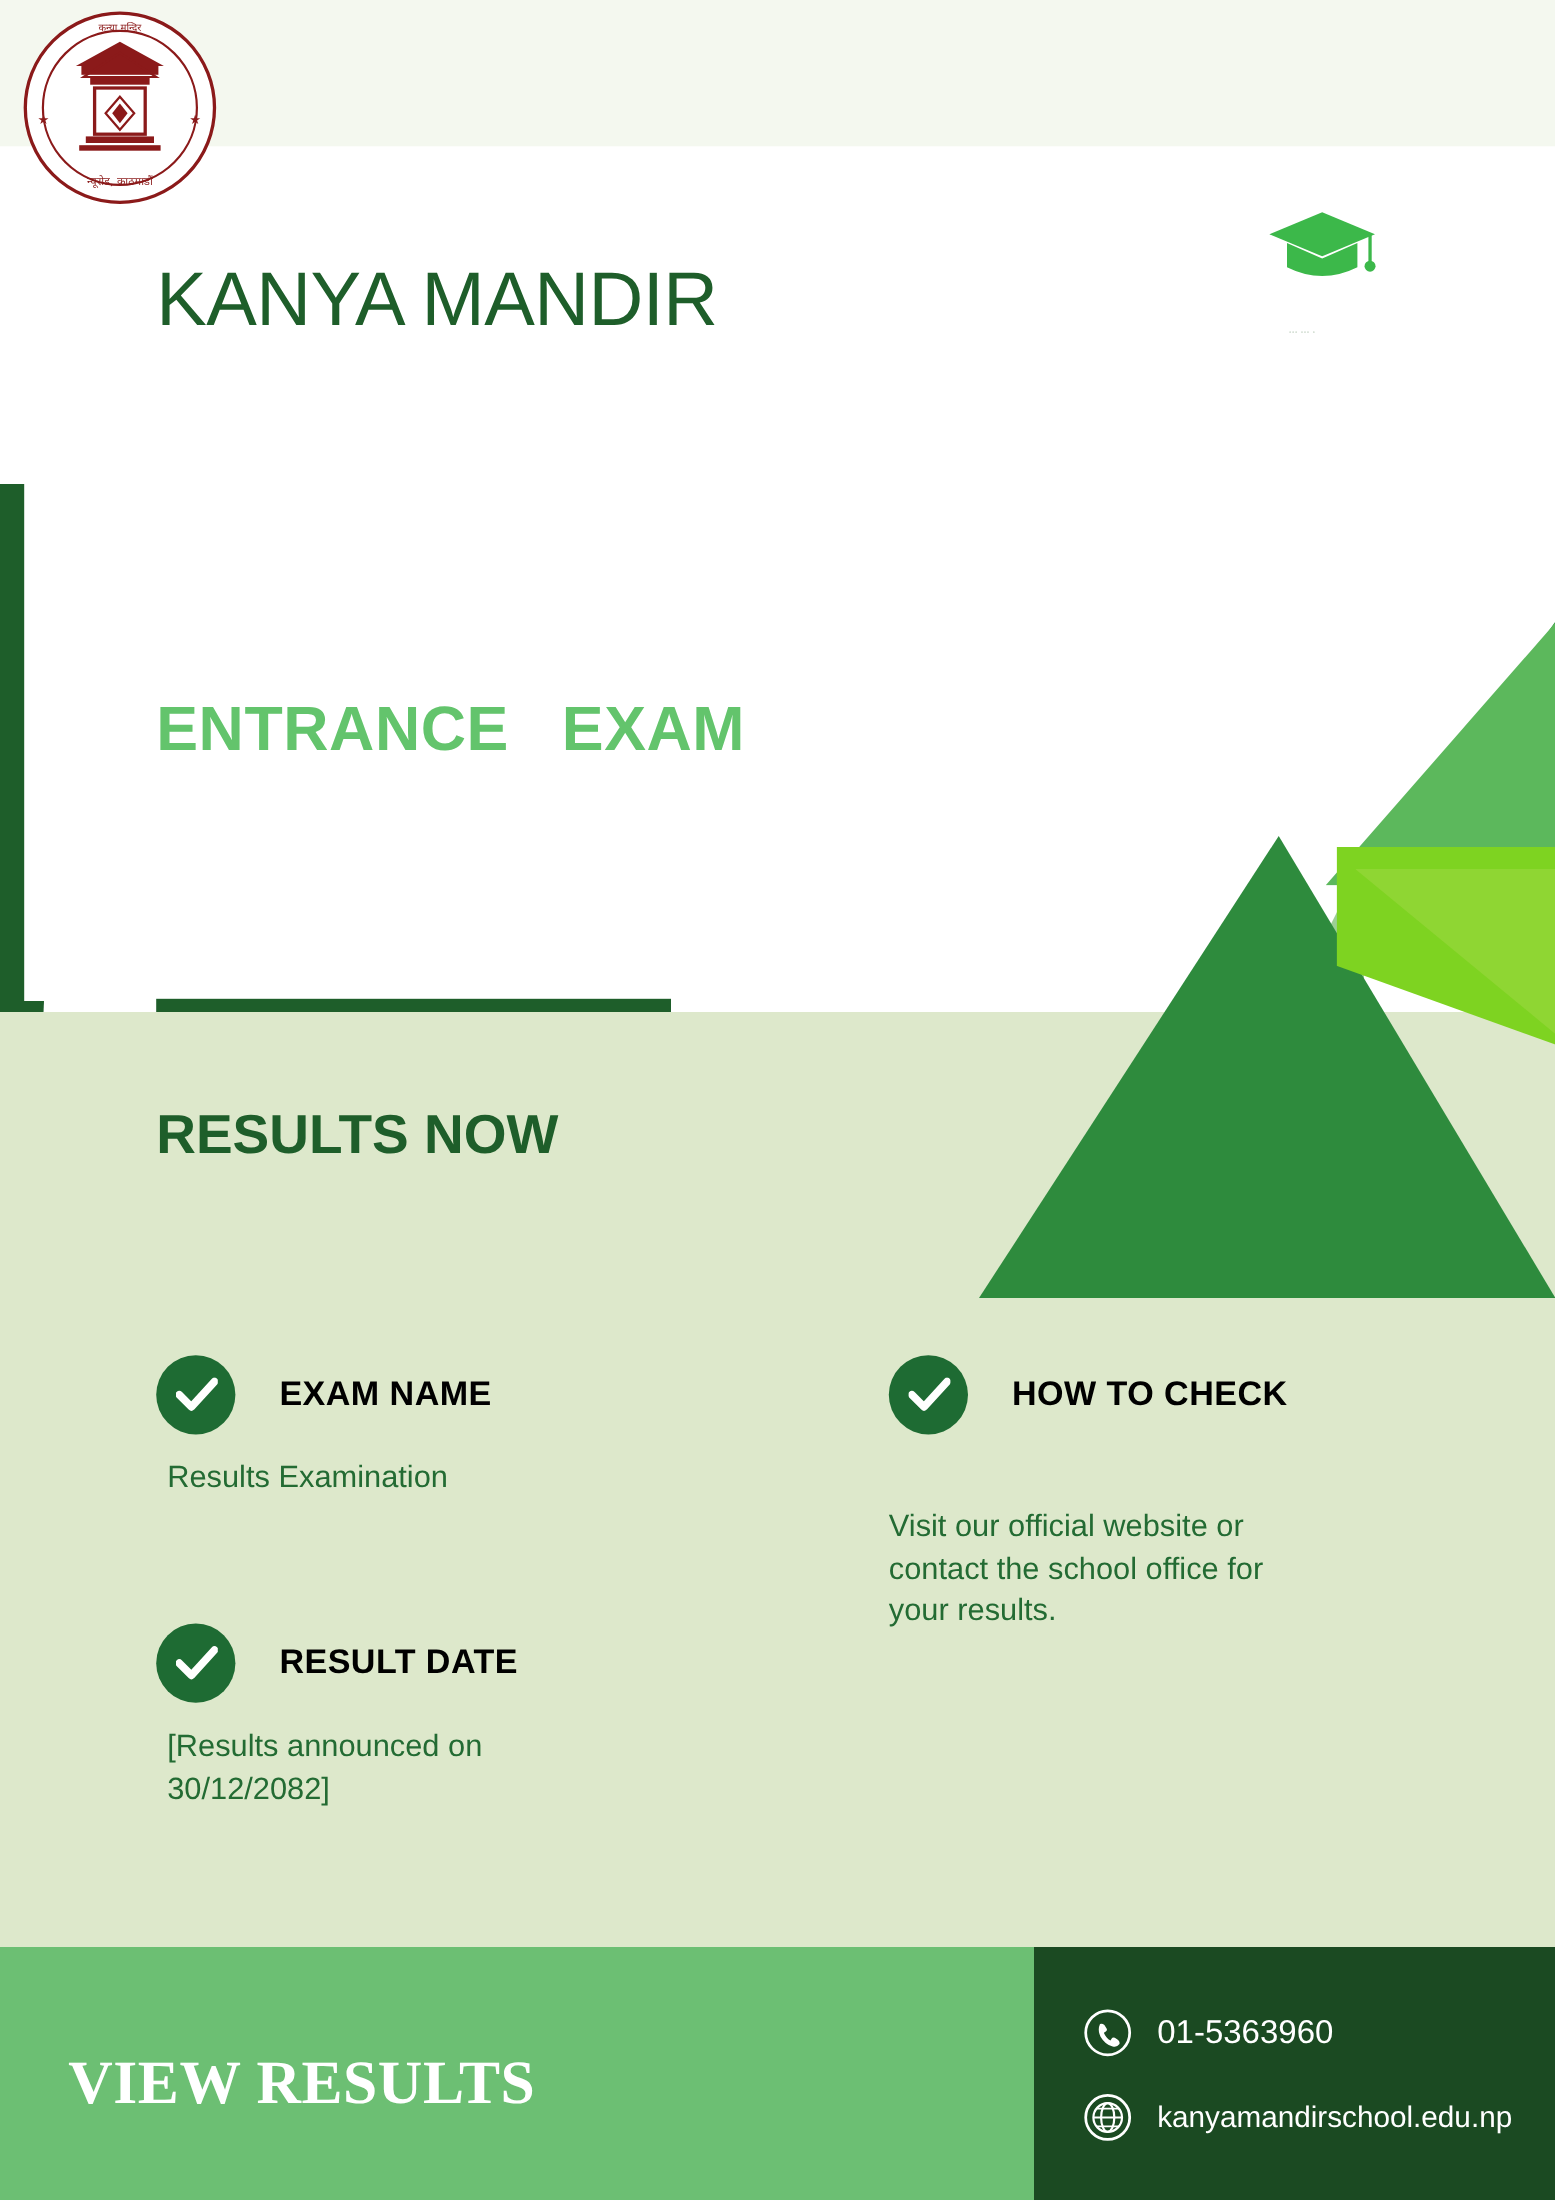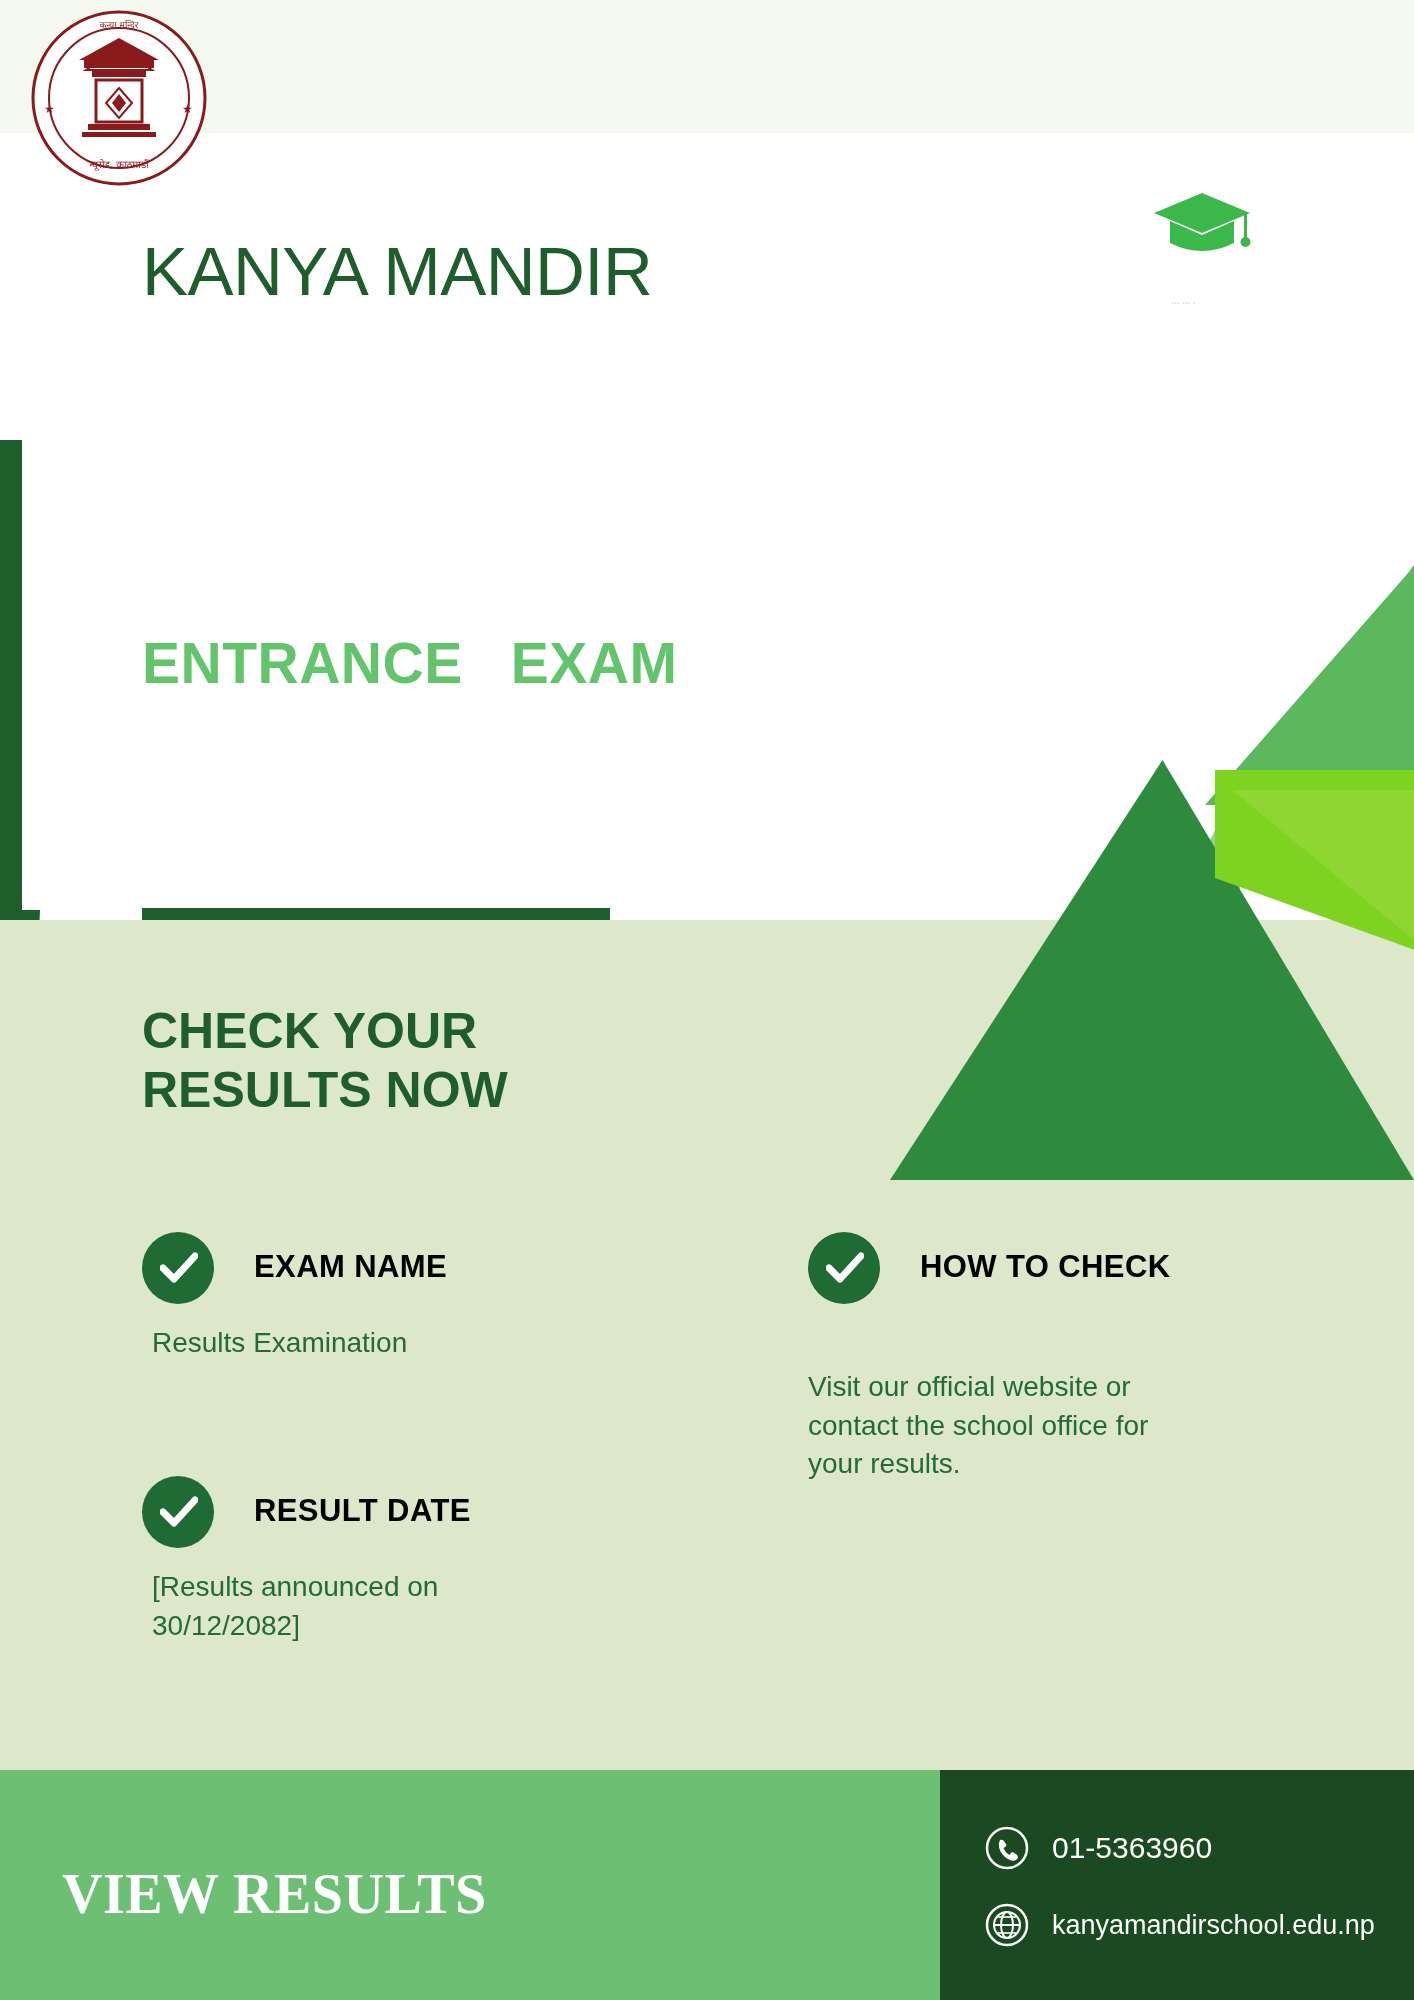"कन्या मन्दिर" .logo { left: 14px -> 4px }
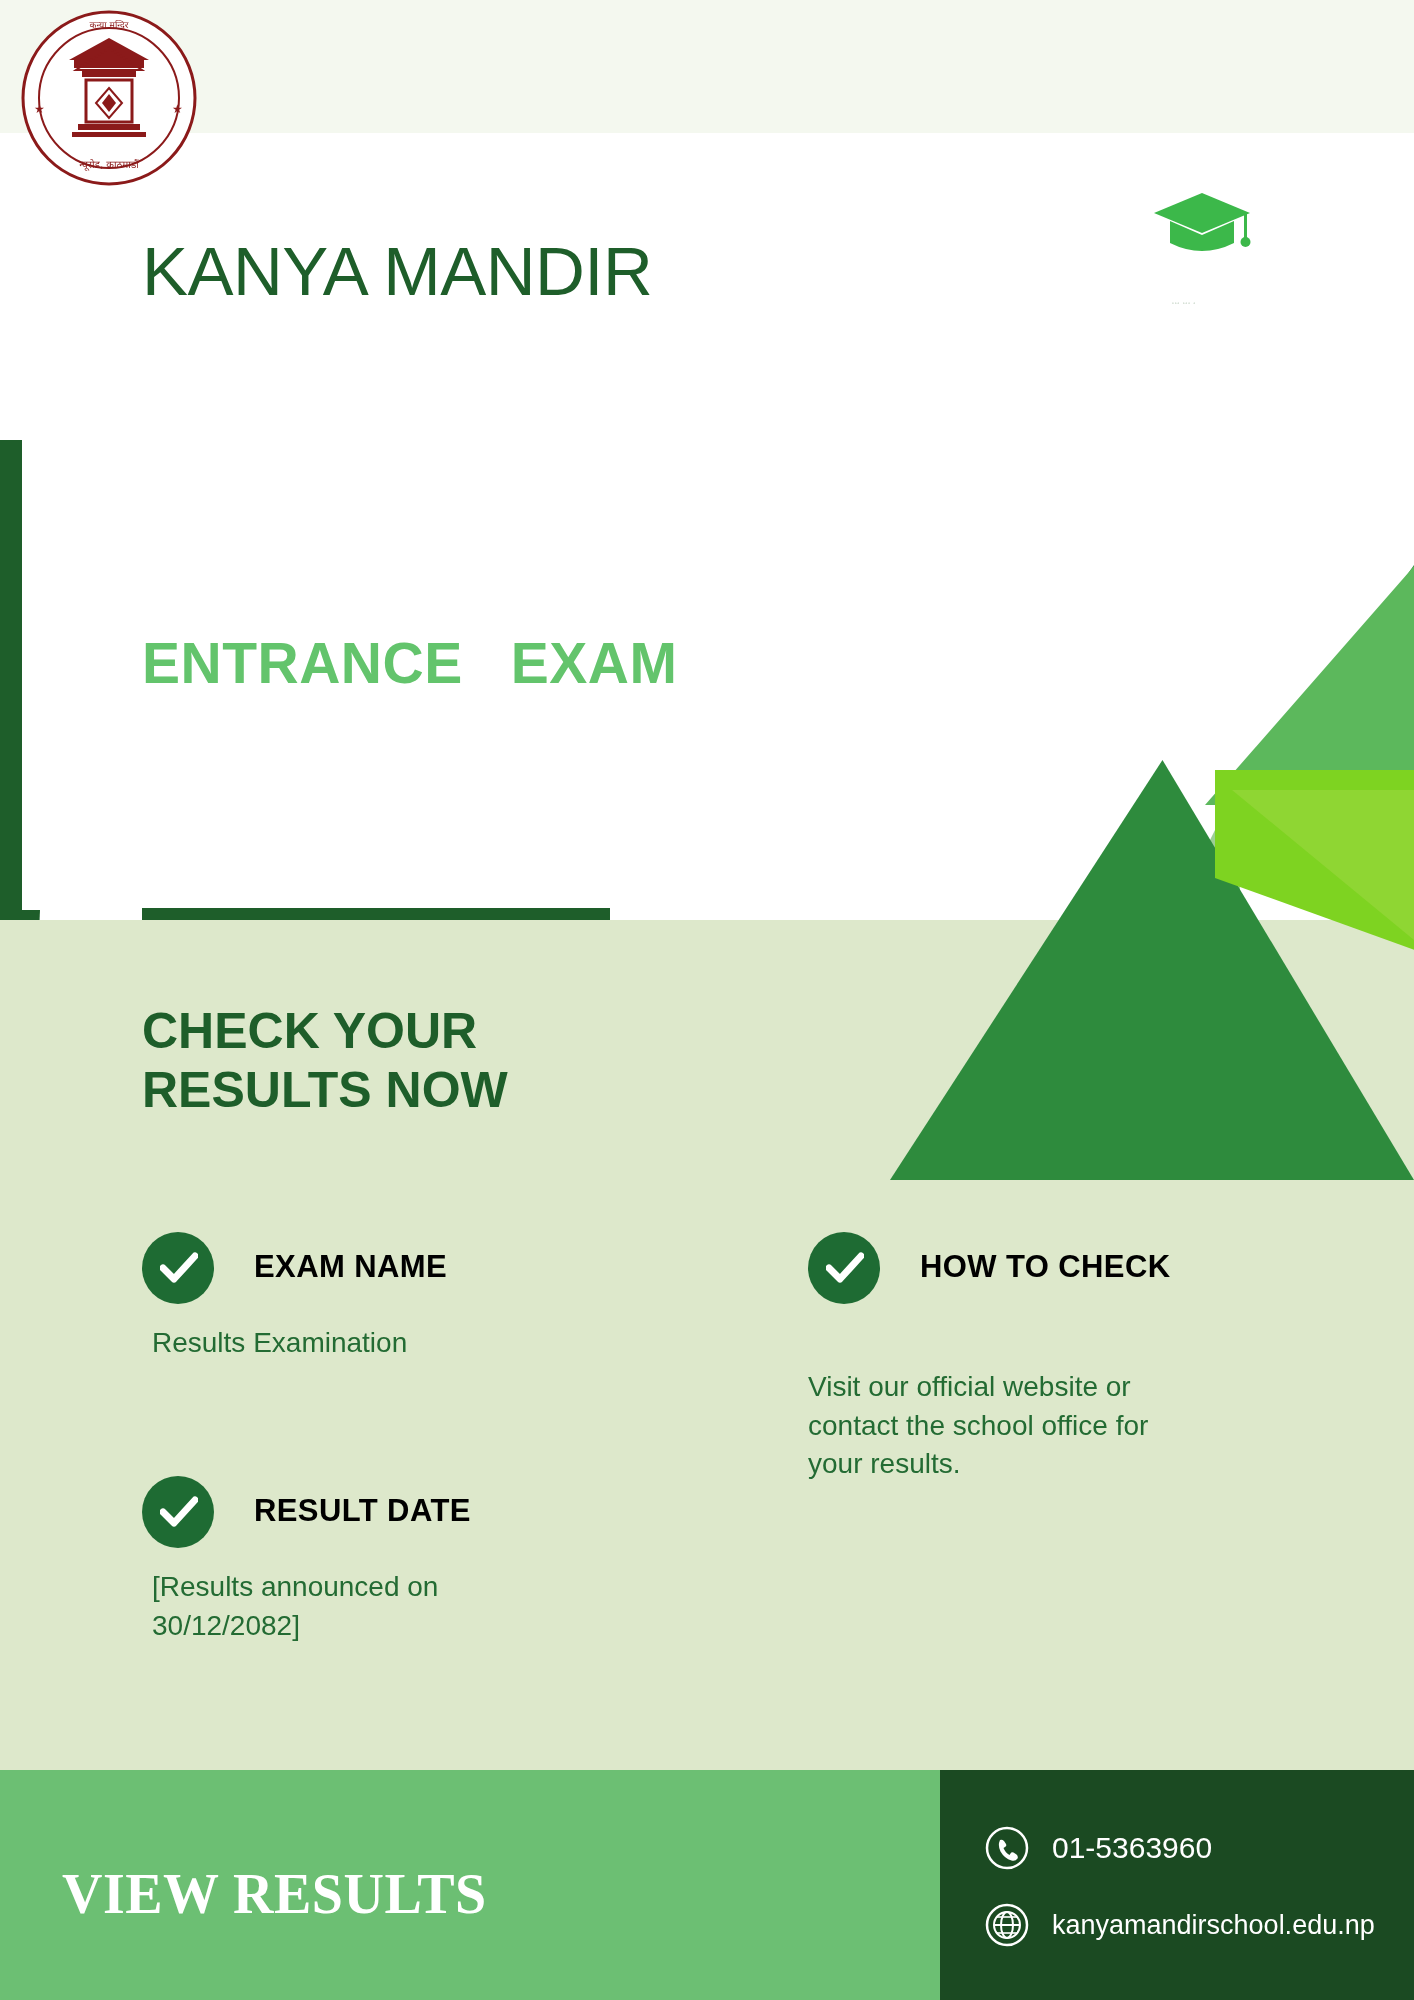"CHECK YOUR" div { html: <div>CHECK YOUR</div> -> none }
